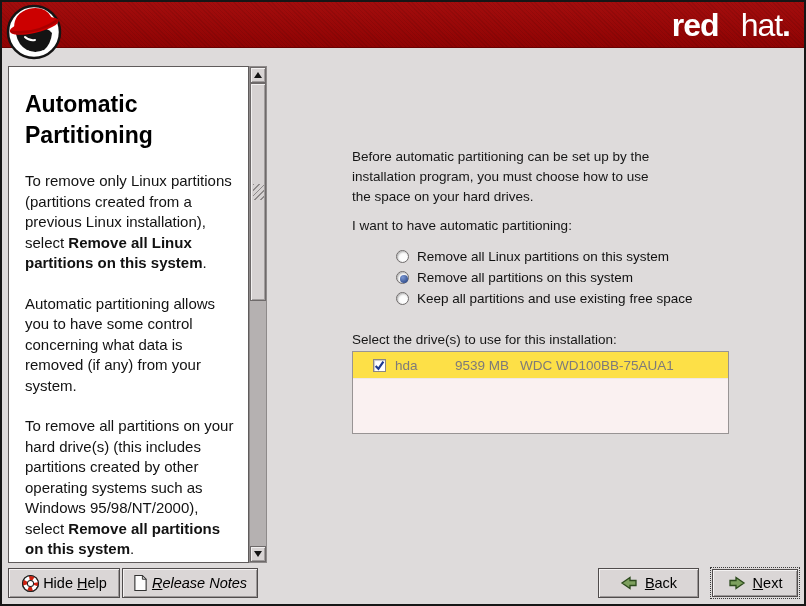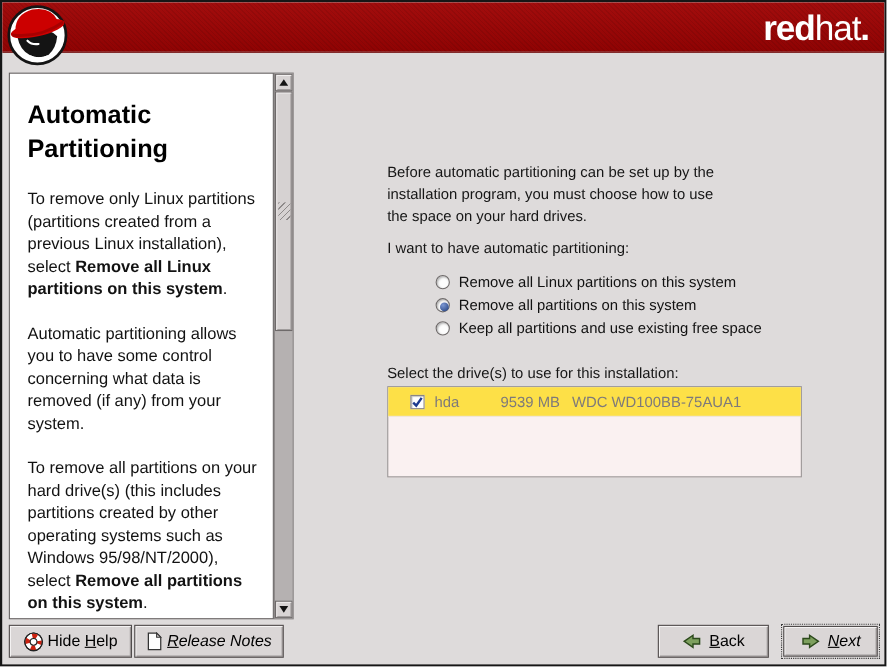"hat" .wordmark .wm-light { padding-left: none -> 22px }
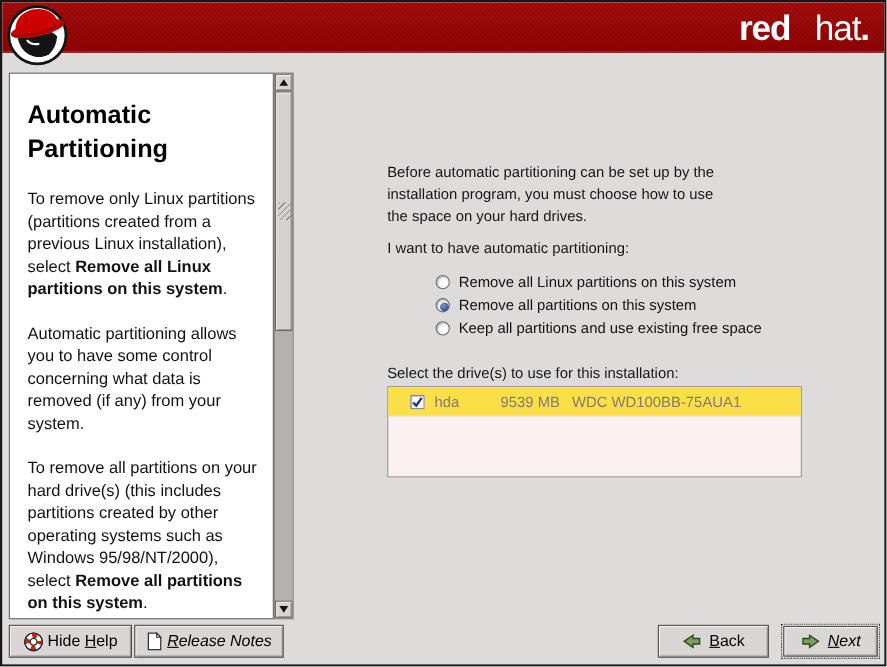"Next" .btn-next { font-style: italic -> none }
